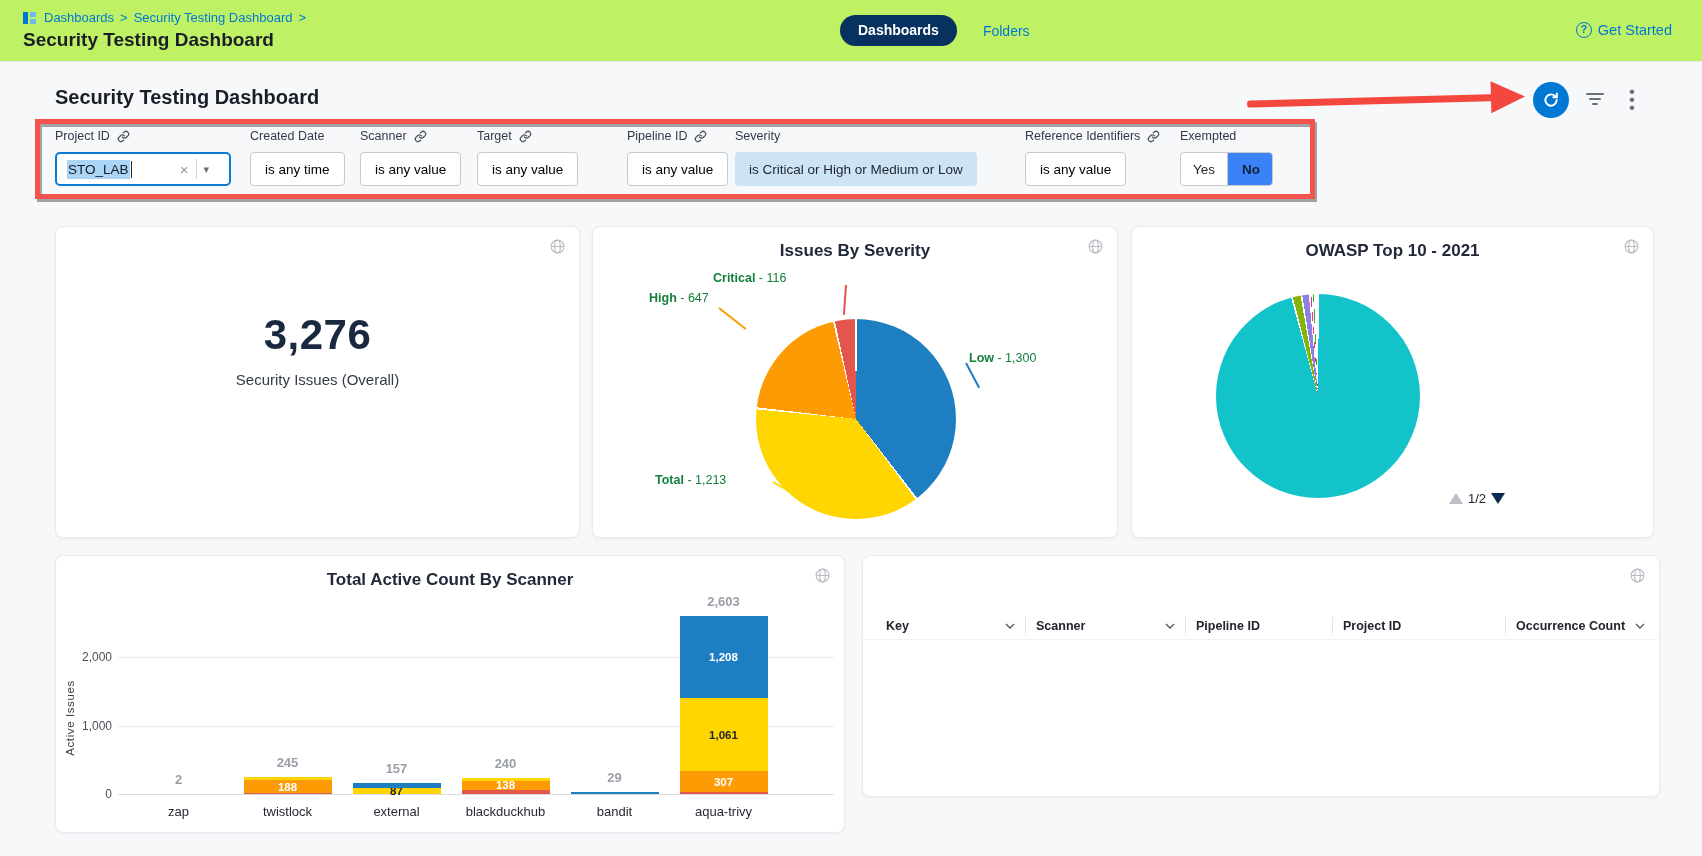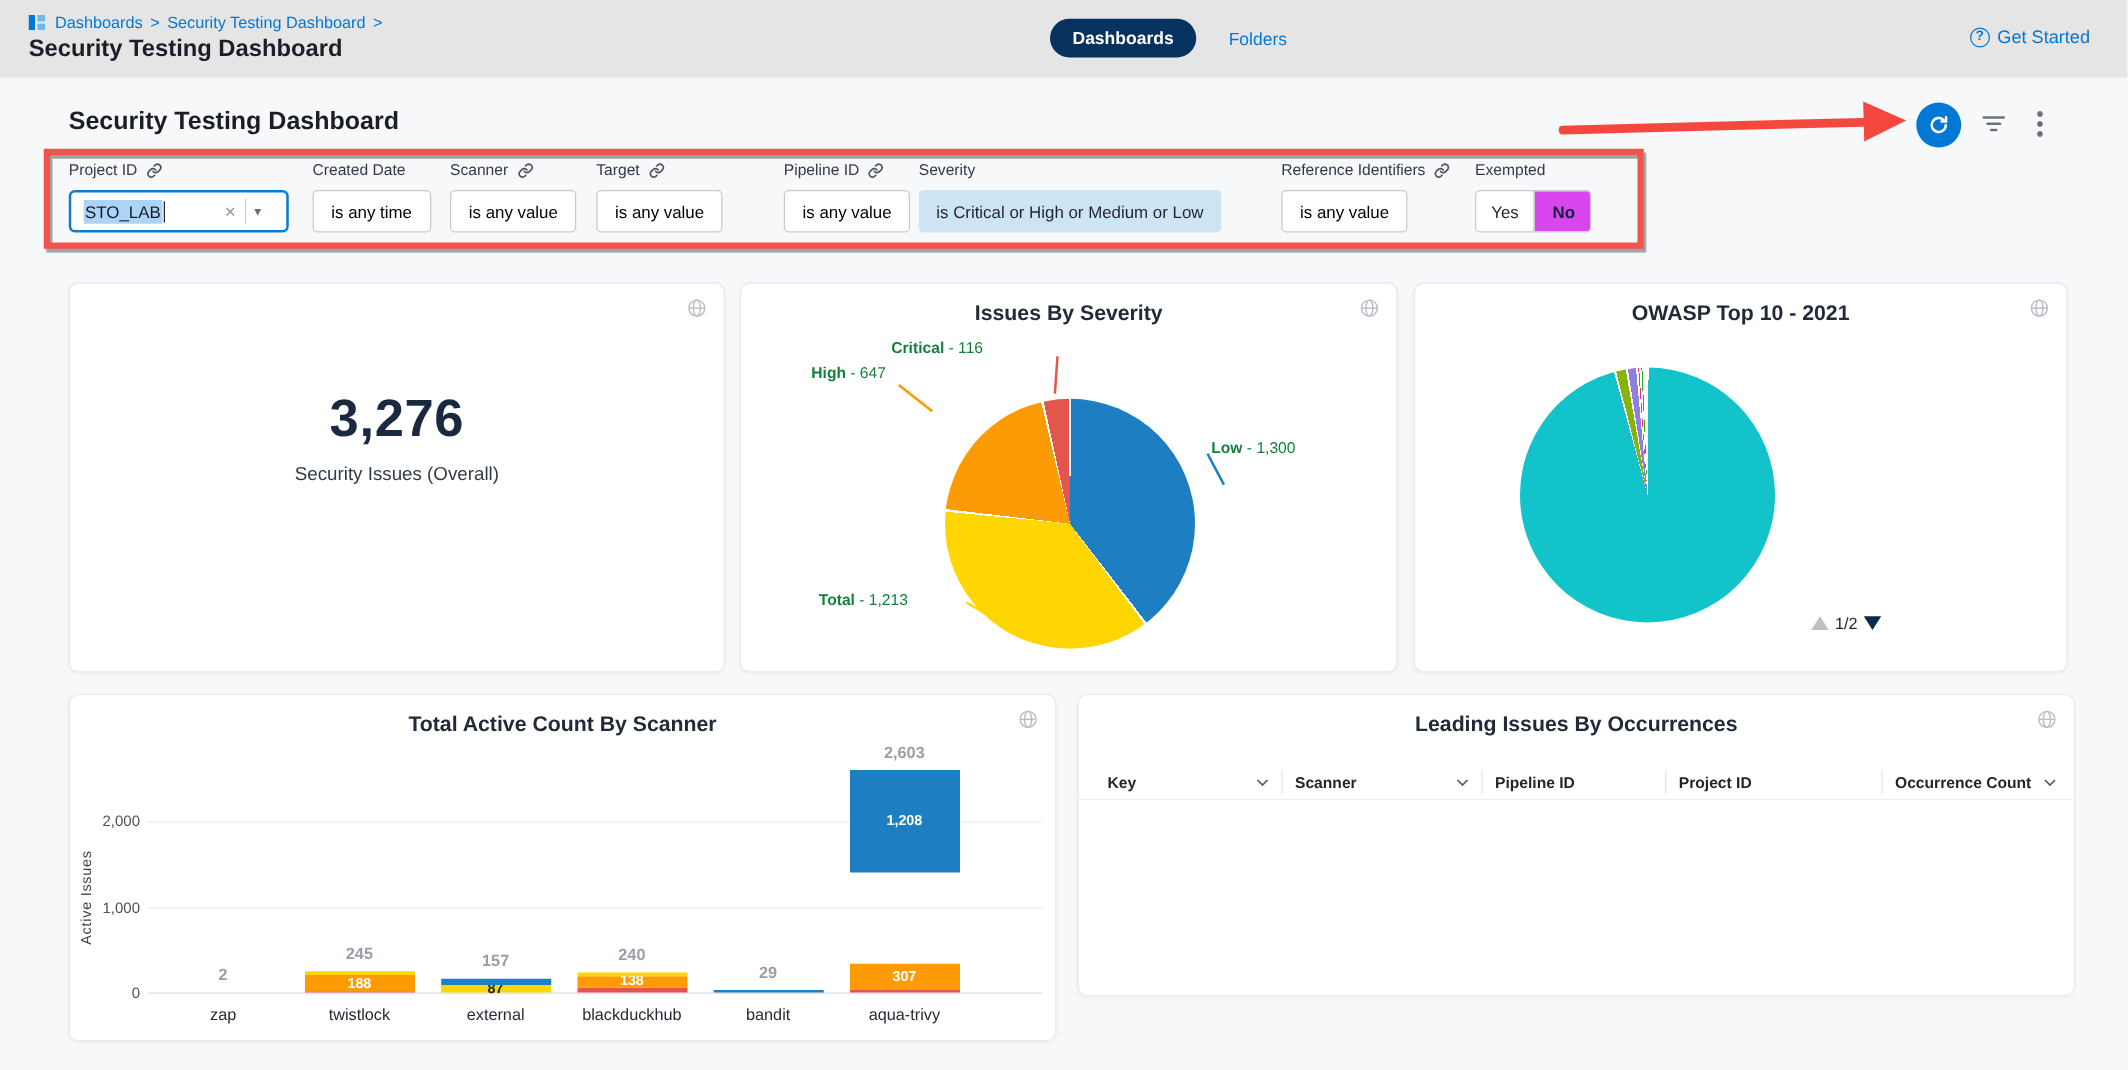"Dashboards" .app-header { background: #e5e5e5 -> #bef264 }
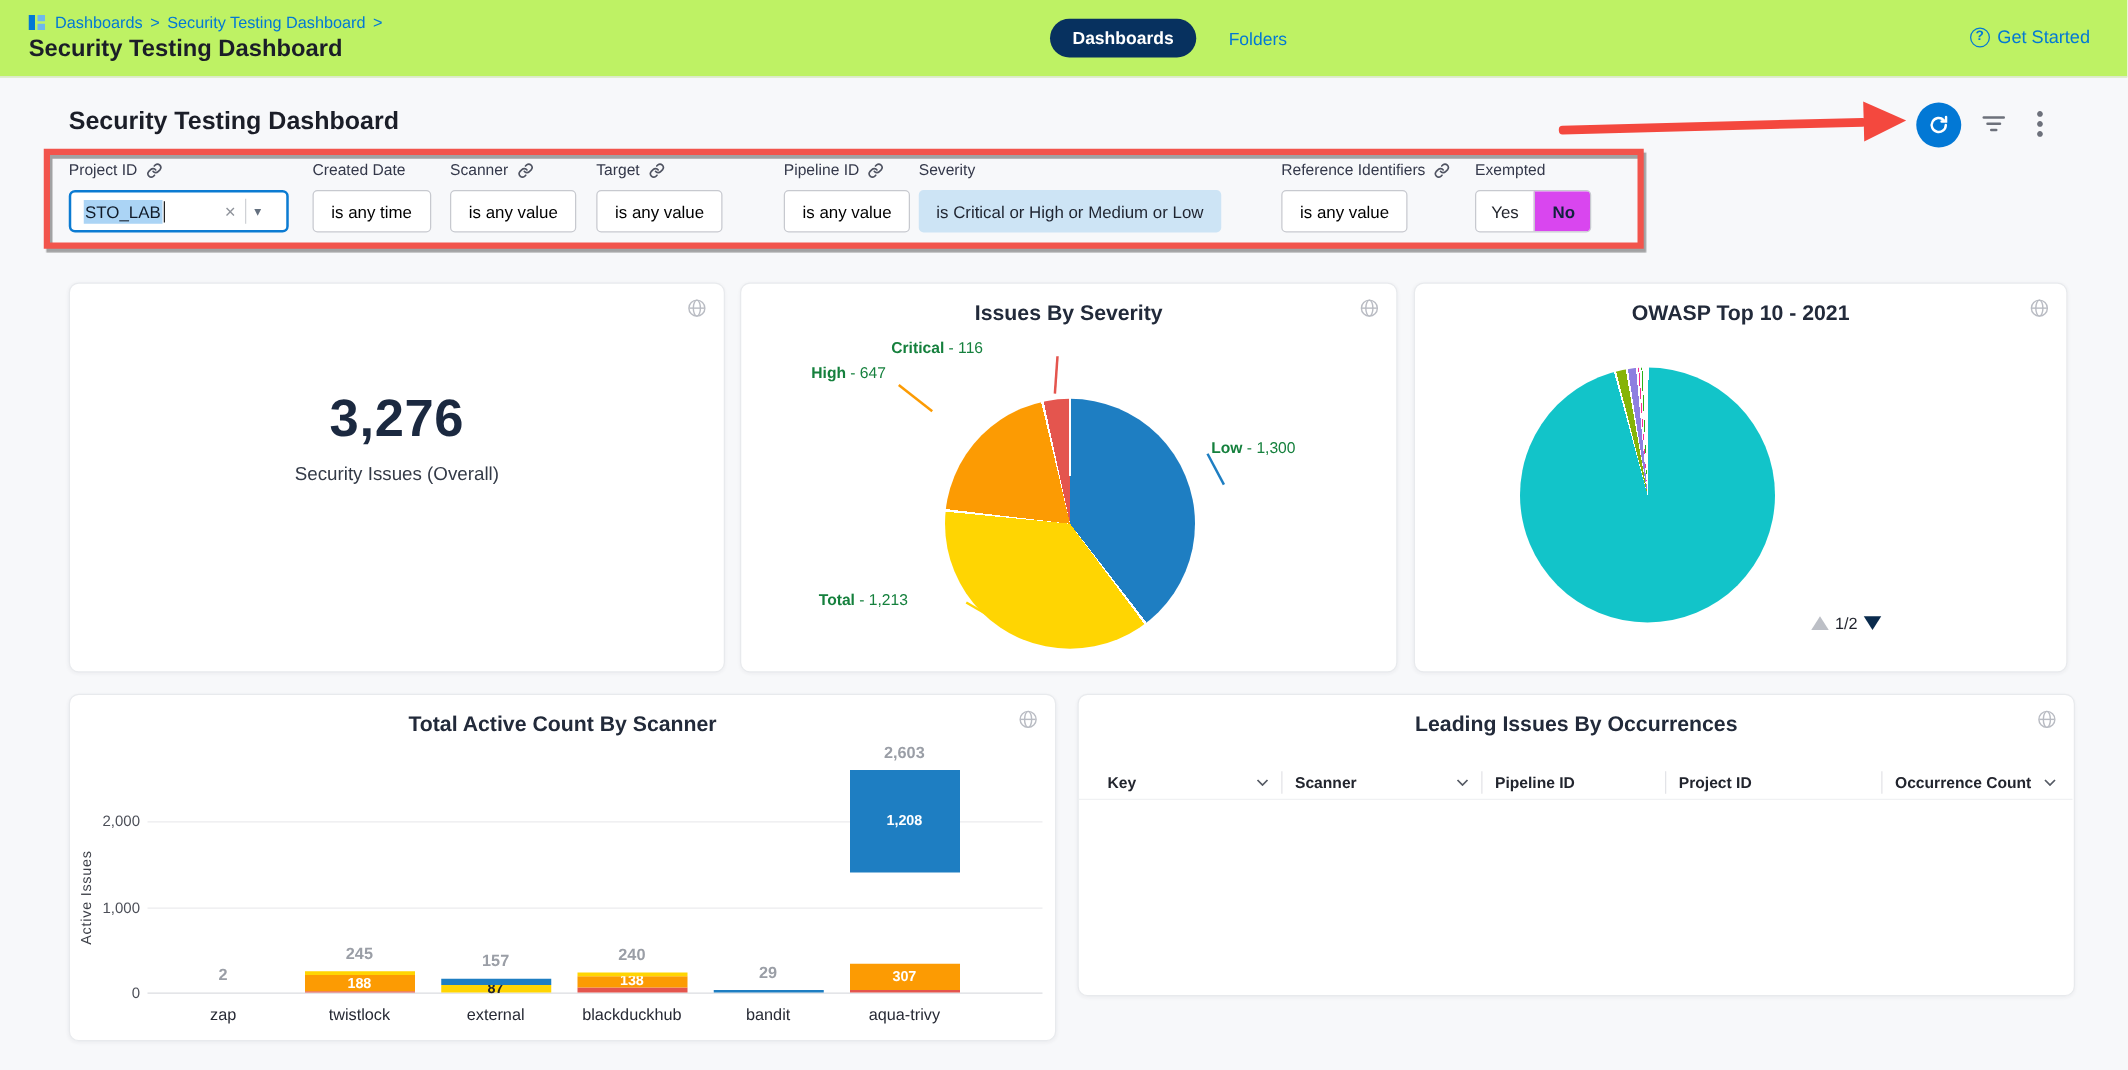"No" .ftoggle .seg.sel { background: #d946ef -> #3b82f6 }
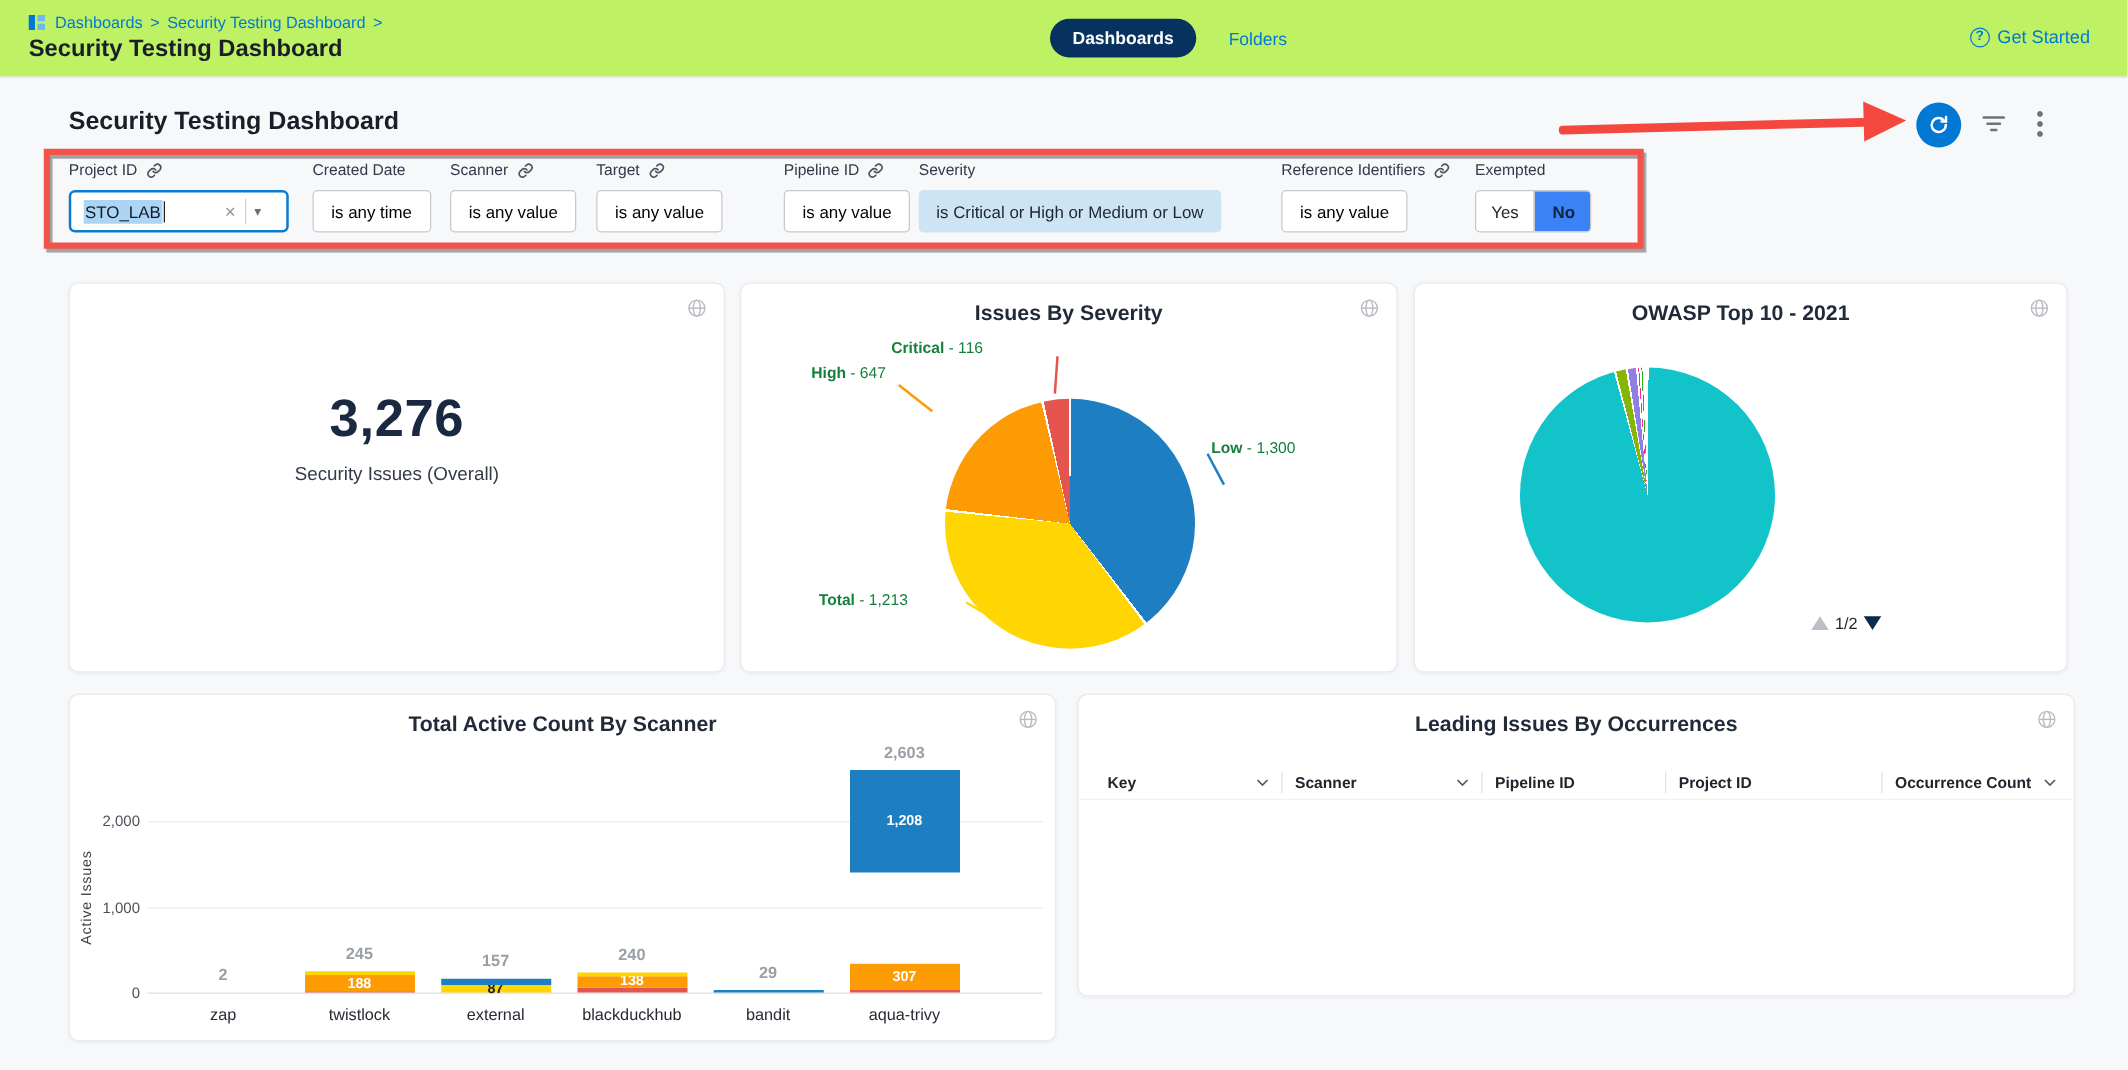"Leading Issues By Occurrences" h3.chart-title { html: <h3>Leading Issues By Occurrences</h3> -> none }
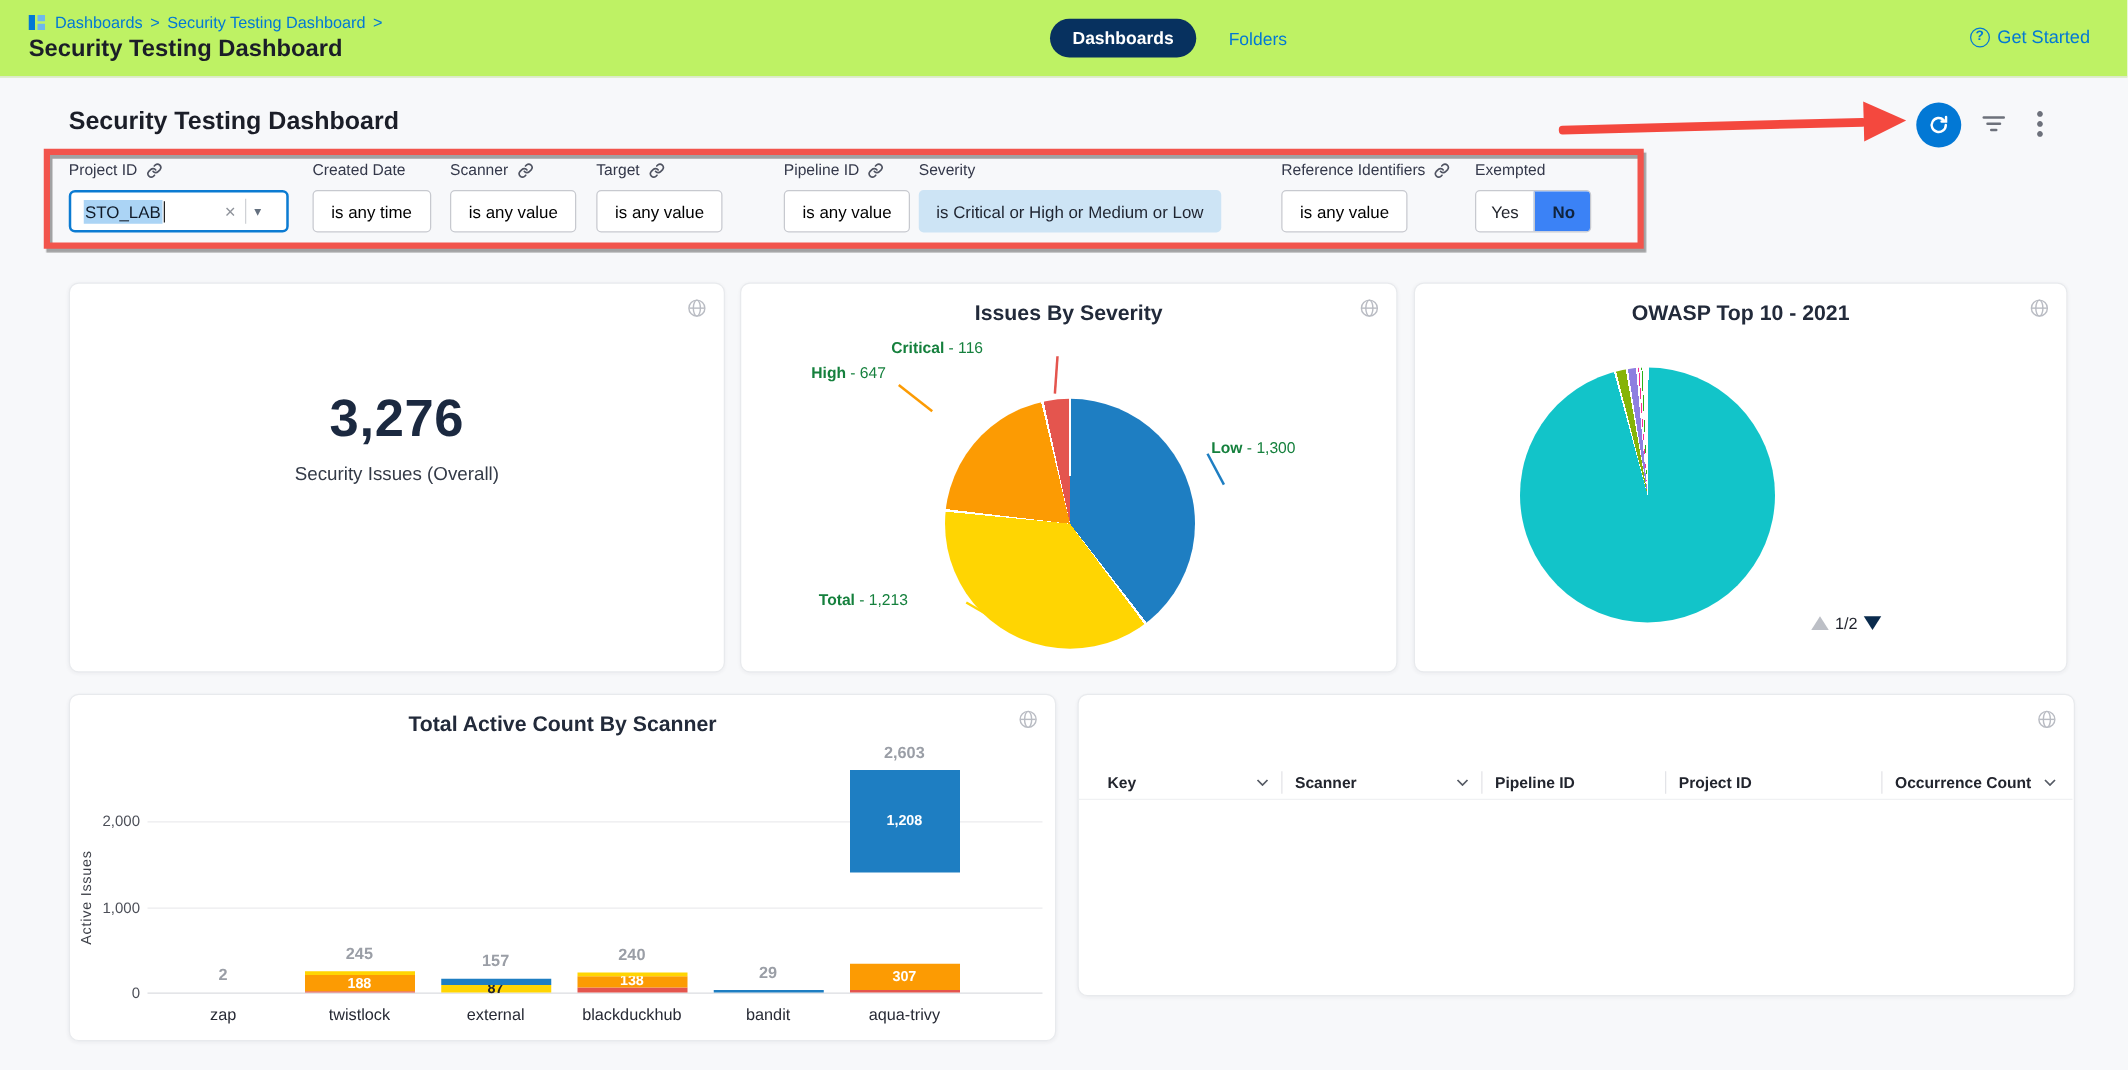"1,061" div.bar-seg { html: none -> <div> <span>1,061</span> </div> }
